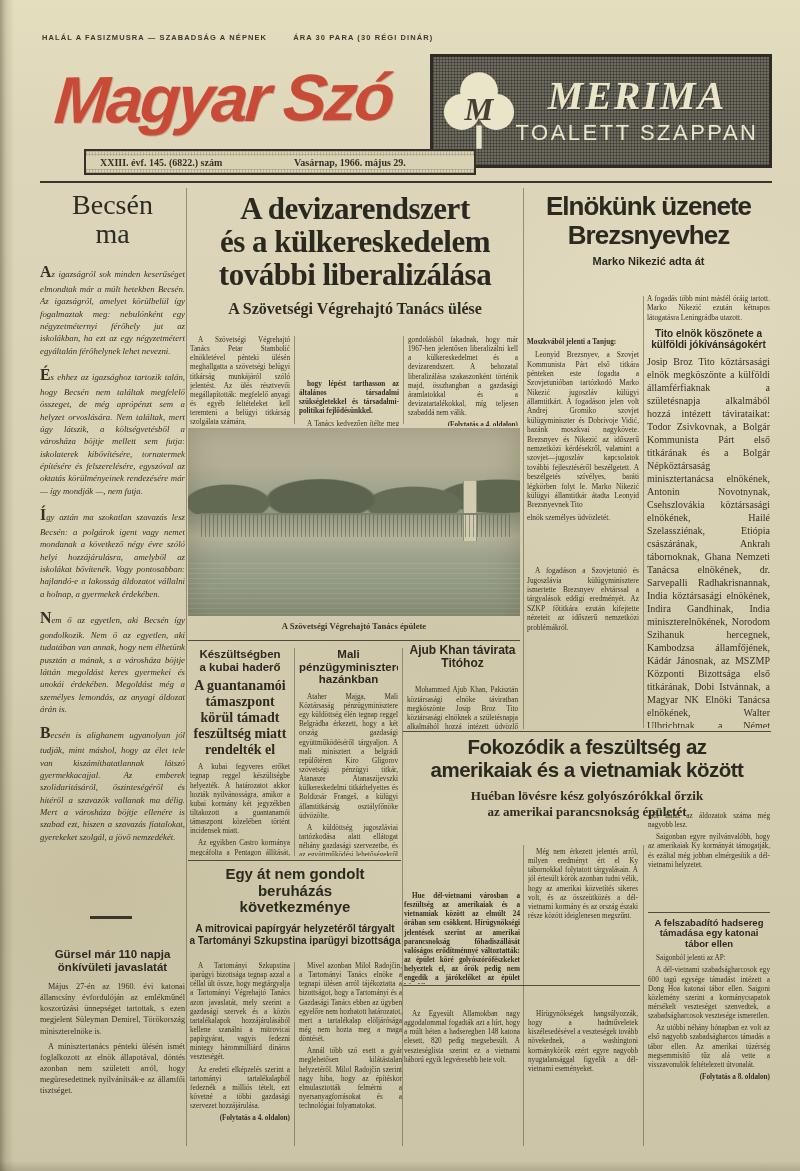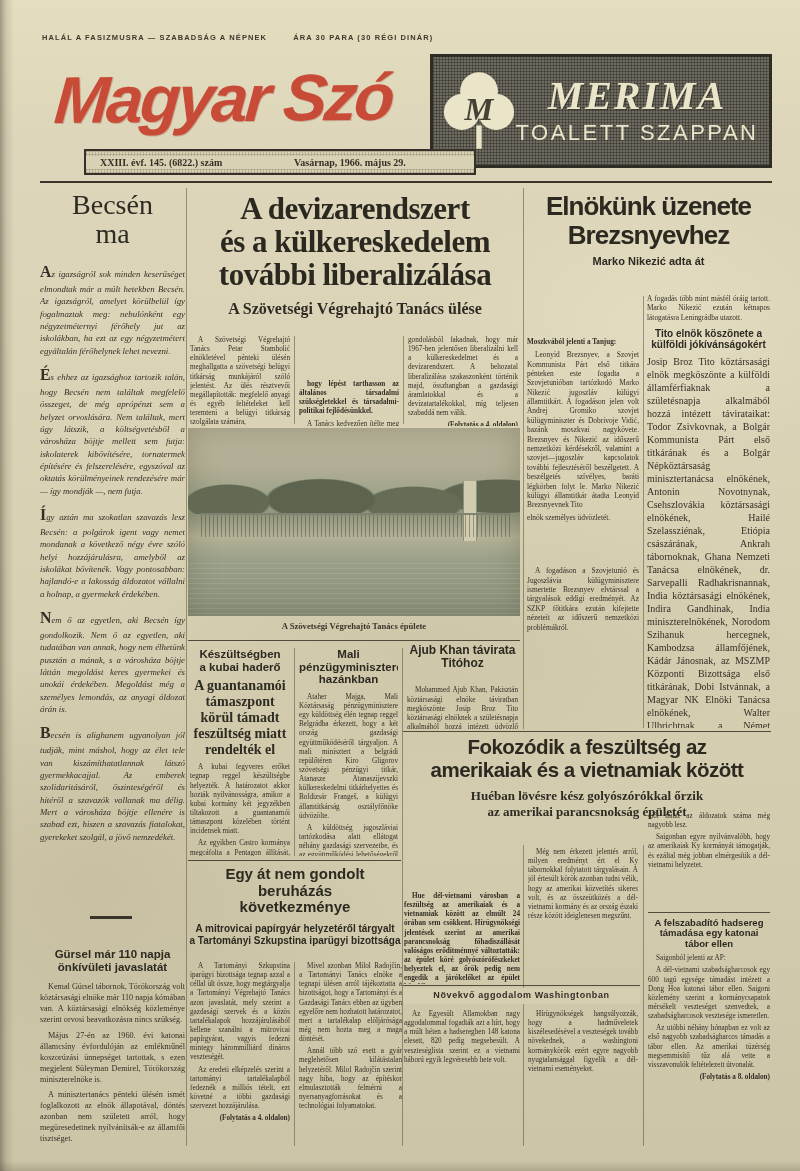"Kemal Gürsel tábornok, Törökország volt" p { html: <p>Kemal Gürsel tábornok, Törökország volt köztársasági elnöke már 110 napja kómában van. A köztársasági elnökség közleménye szerint orvosi beavatkozásra nincs szükség.</p> -> none }
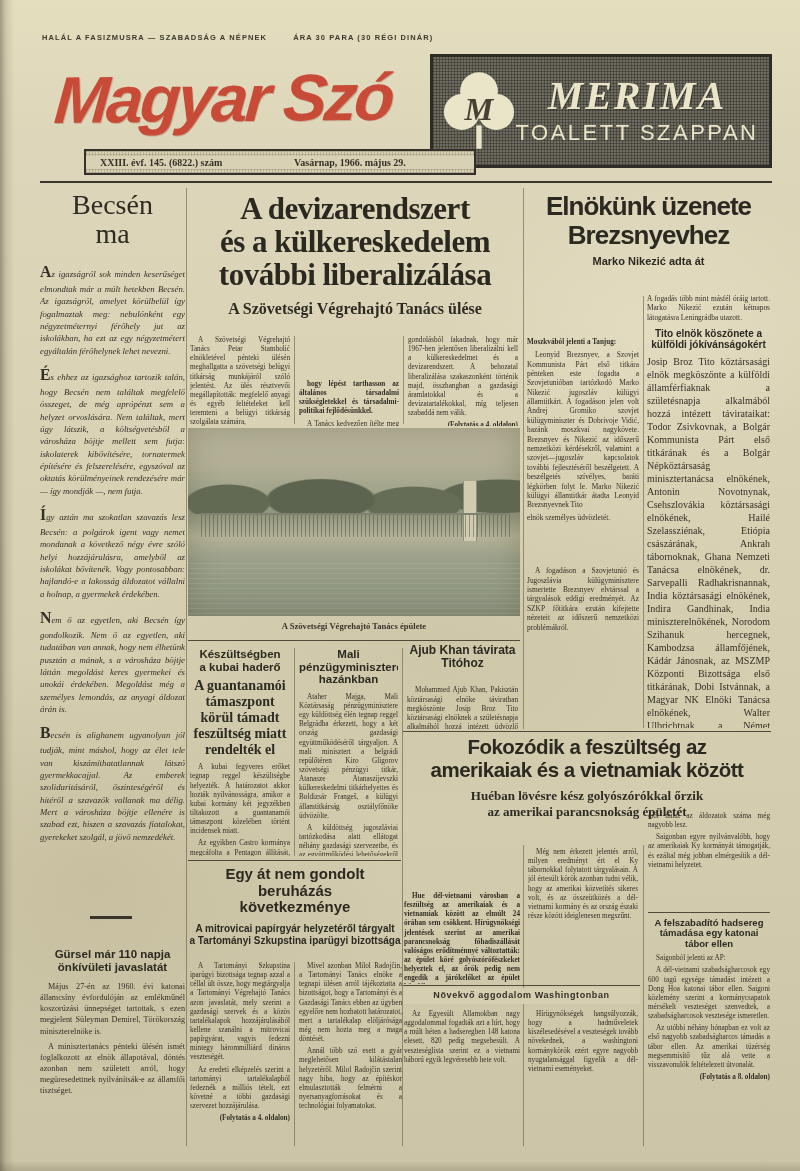"Növekvő aggodalom Washingtonban" div.crosshead { html: <div>Növekvő aggodalom Washingtonban</div> -> none }
